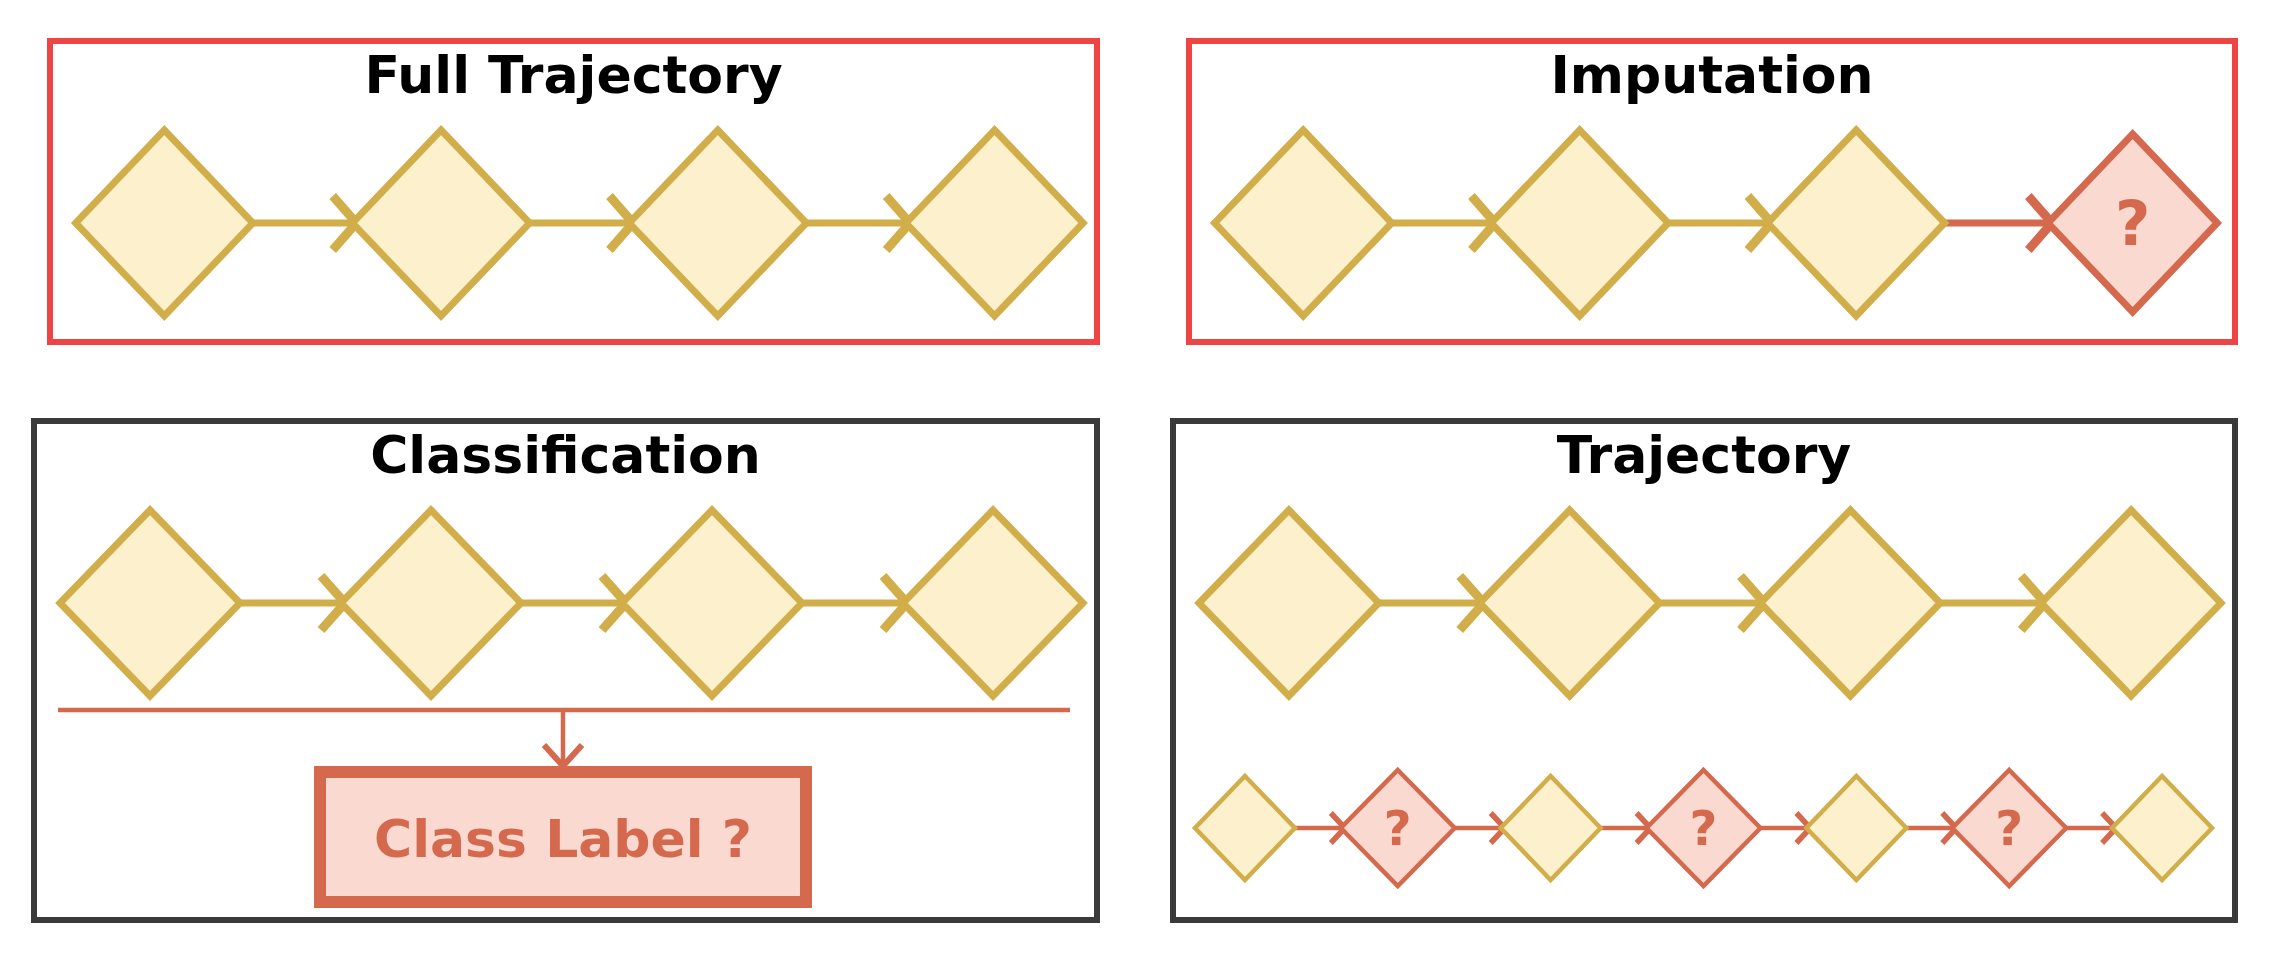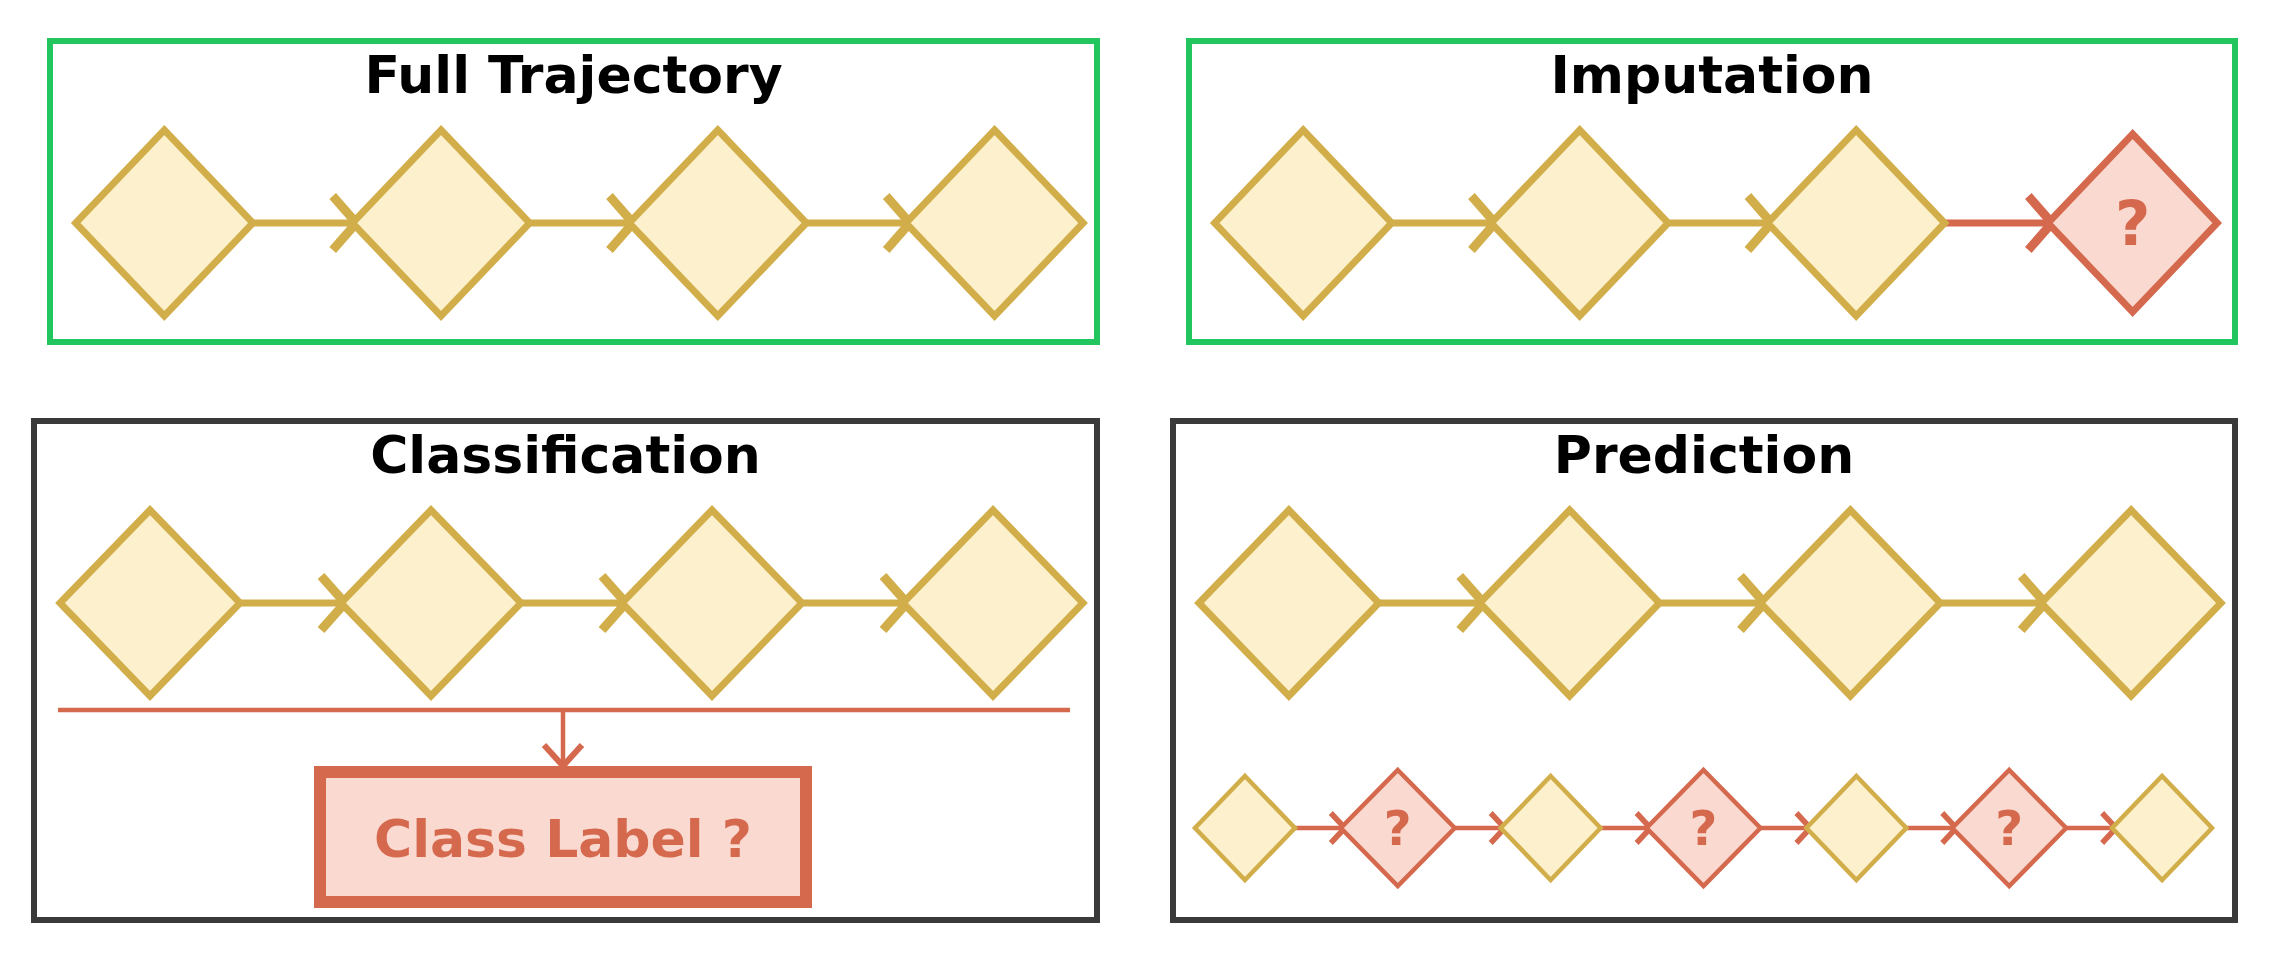"Full Trajectory" .panel.top-row { border: 6px solid #22c55e -> 6px solid #ef4444 }
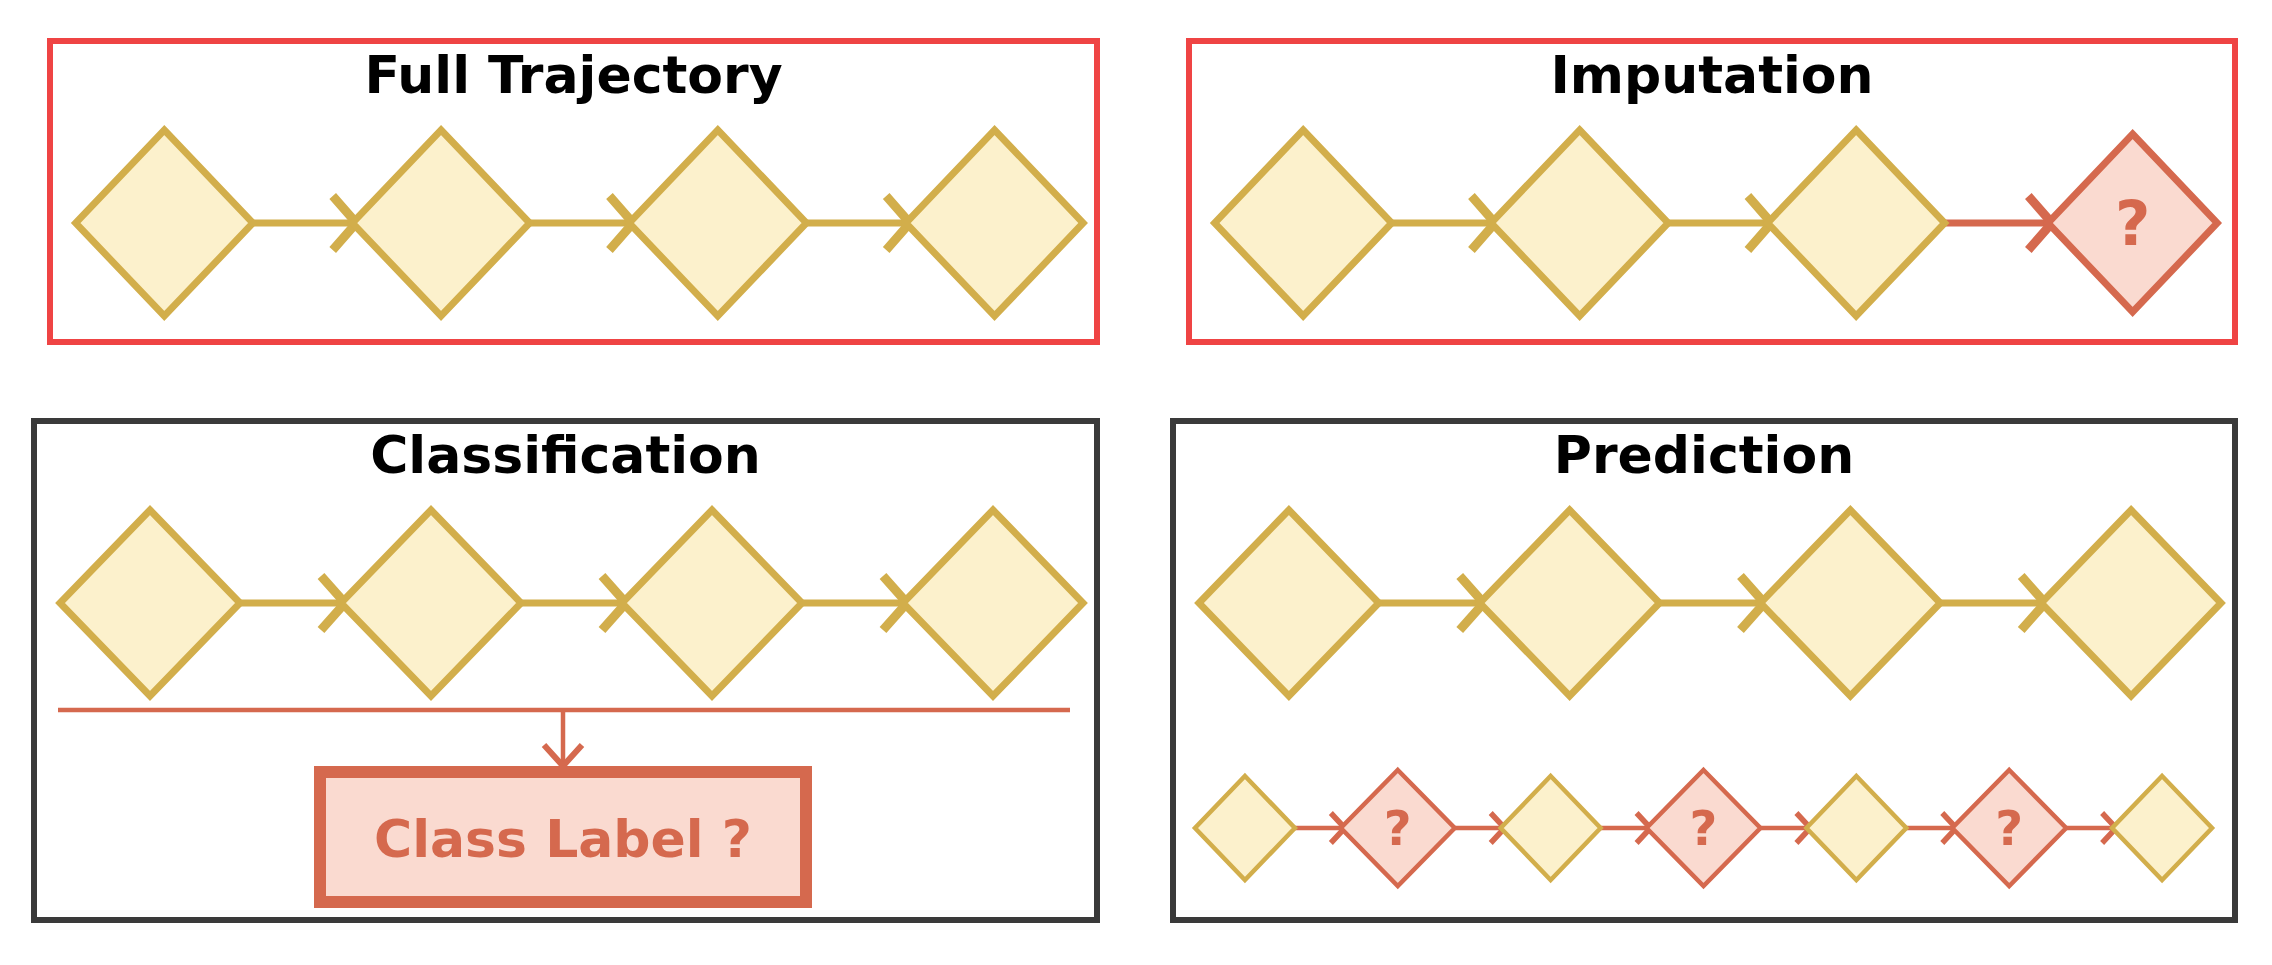"Prediction" h2.panel-title { text: Prediction -> Trajectory }
